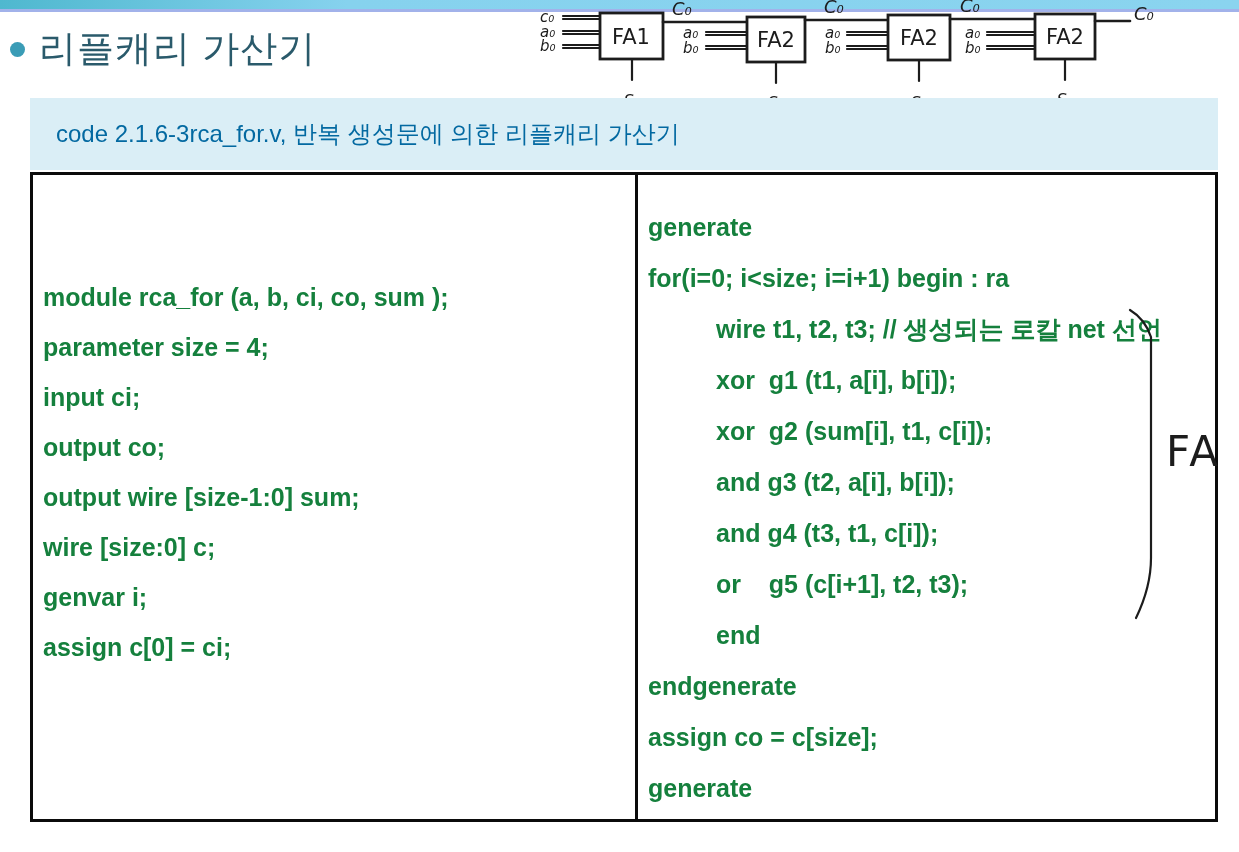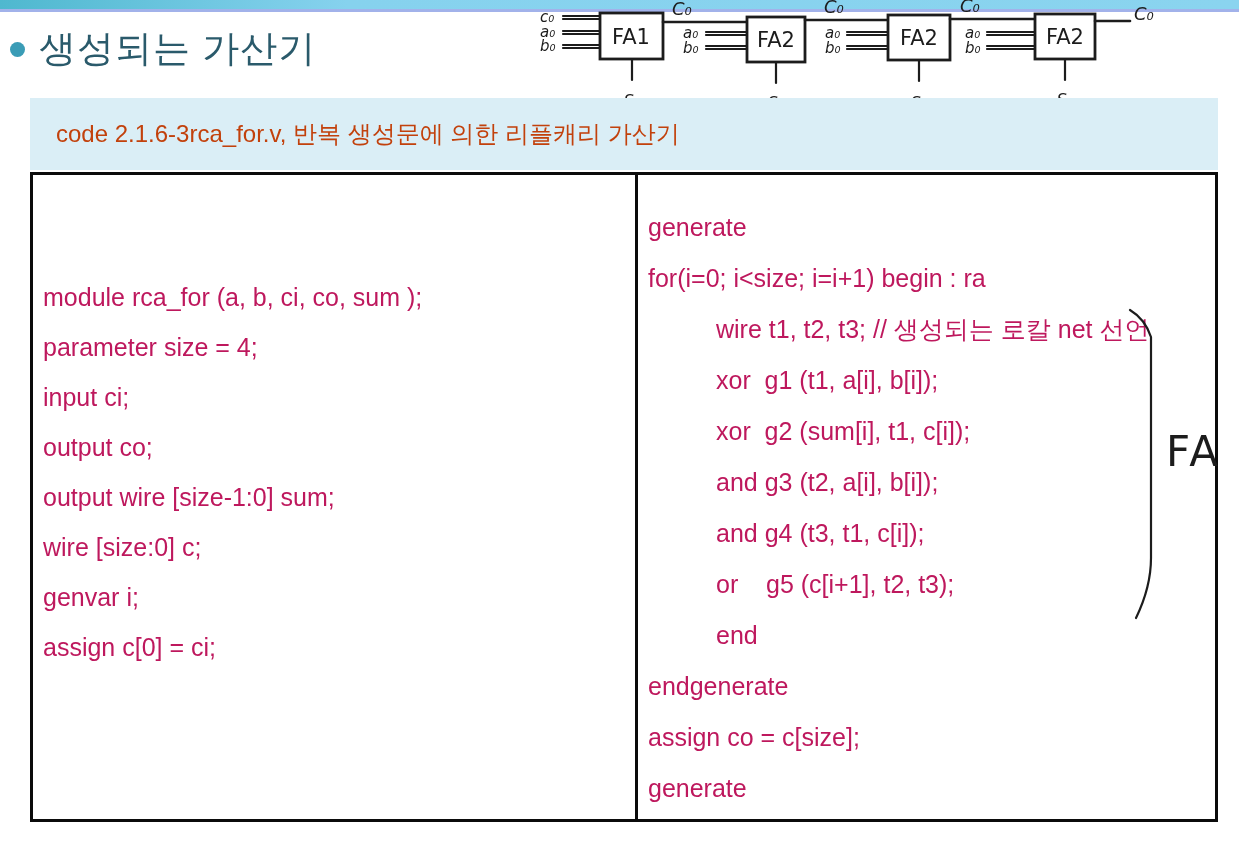"생성되는 가산기" h1.page-title { text: 생성되는 -> 리플캐리 }
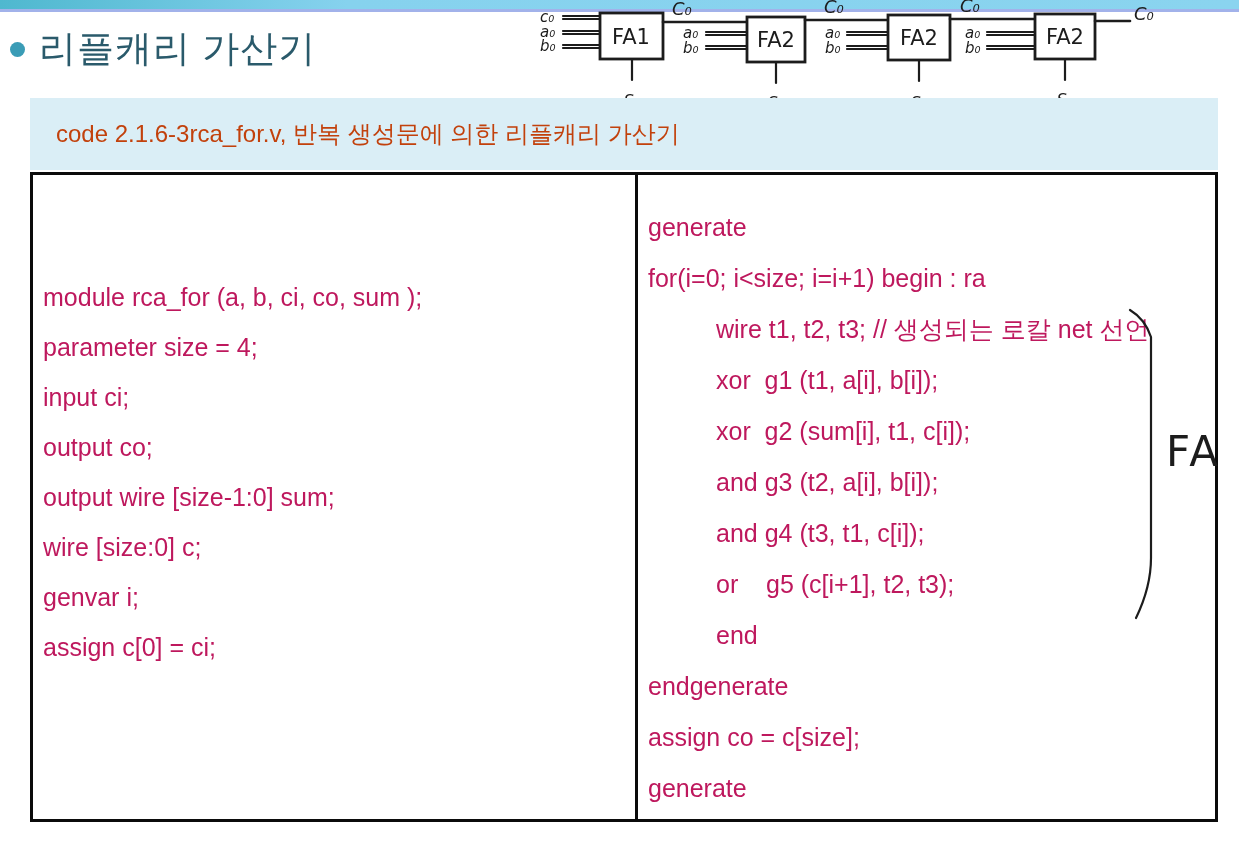"code 2.1.6-3" .code-header { color: #c2410c -> #0369a1 }
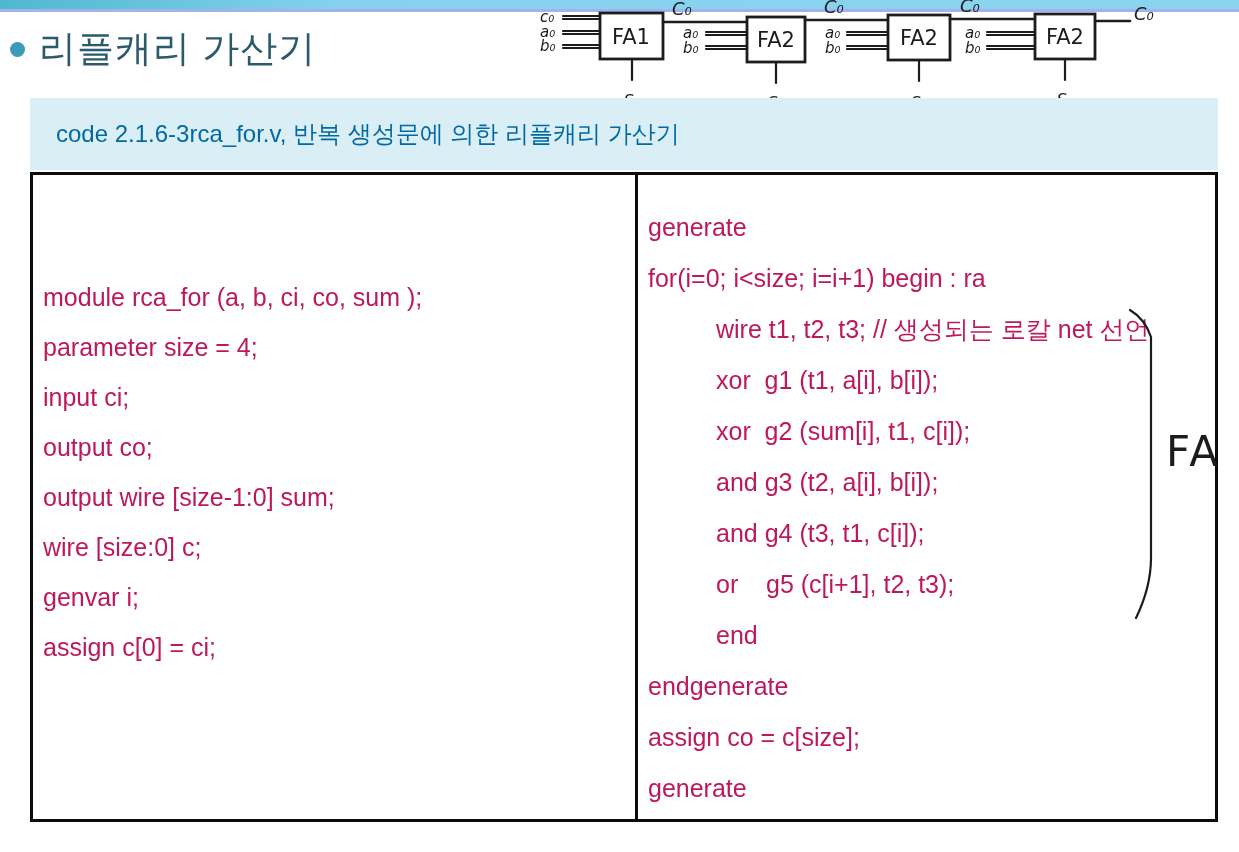"generate" .code-line { color: #be185d -> #15803d; font-weight: none -> bold }
